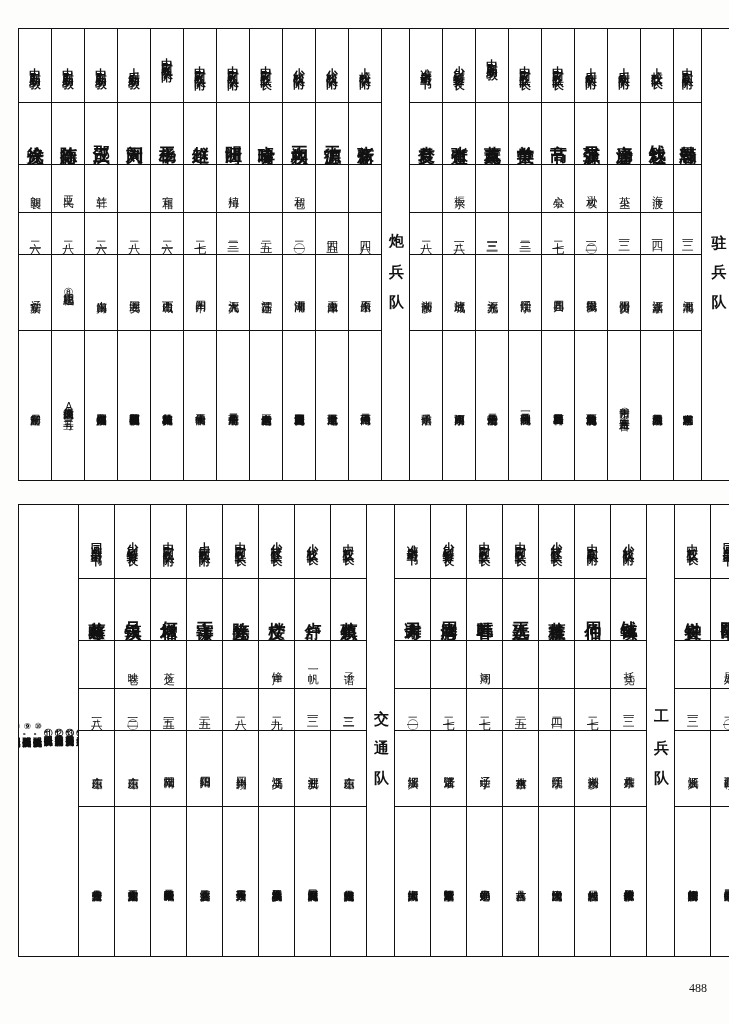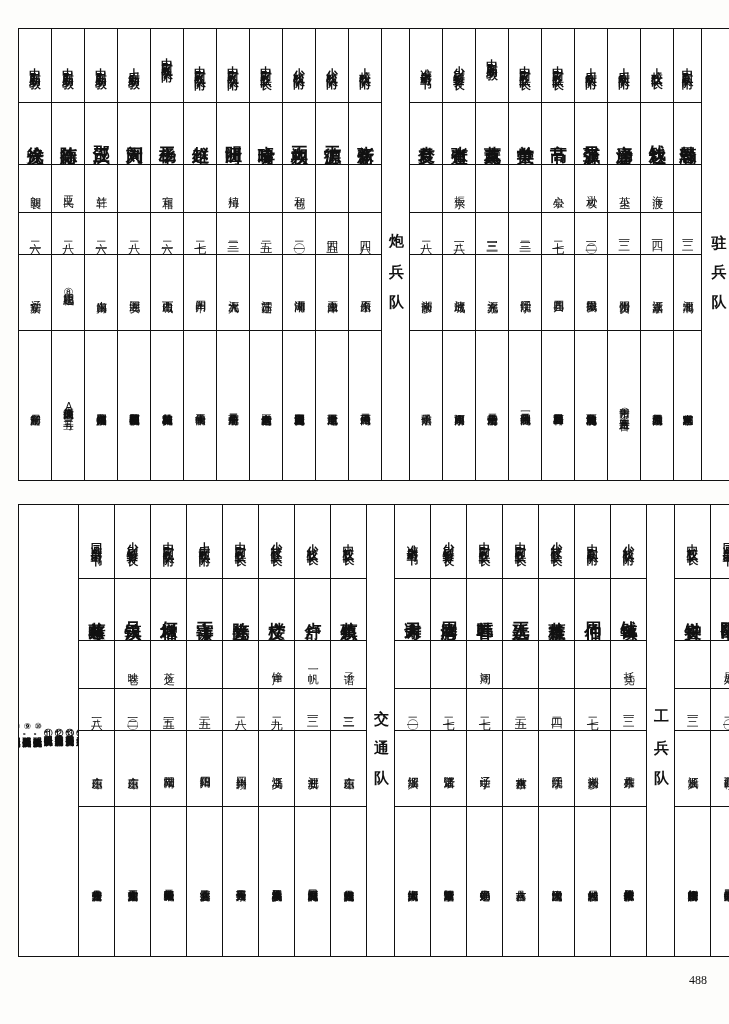"488" .pagenum { bottom: 36px -> 28px }
